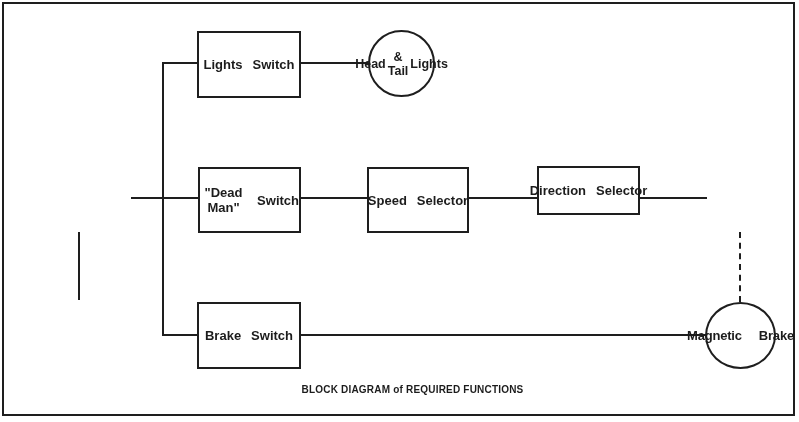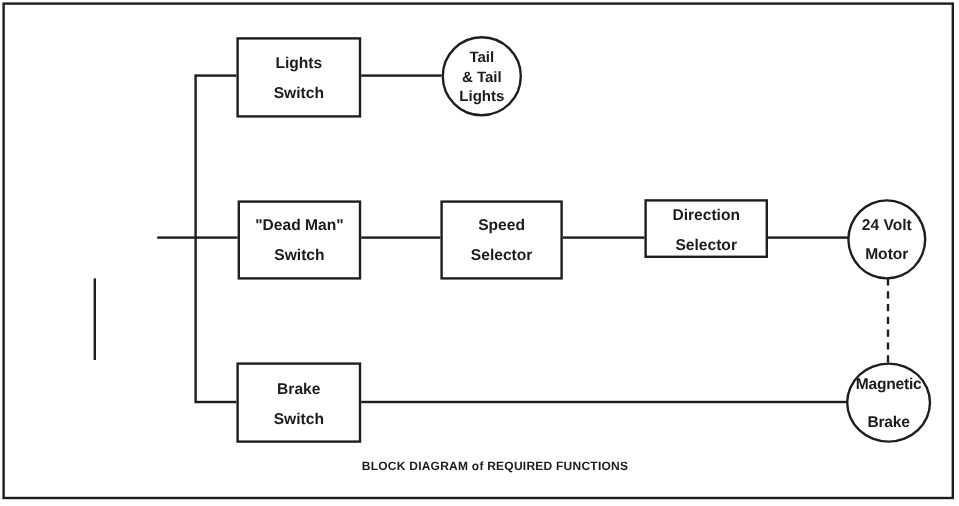"Lights" .node { flex-direction: column -> none }
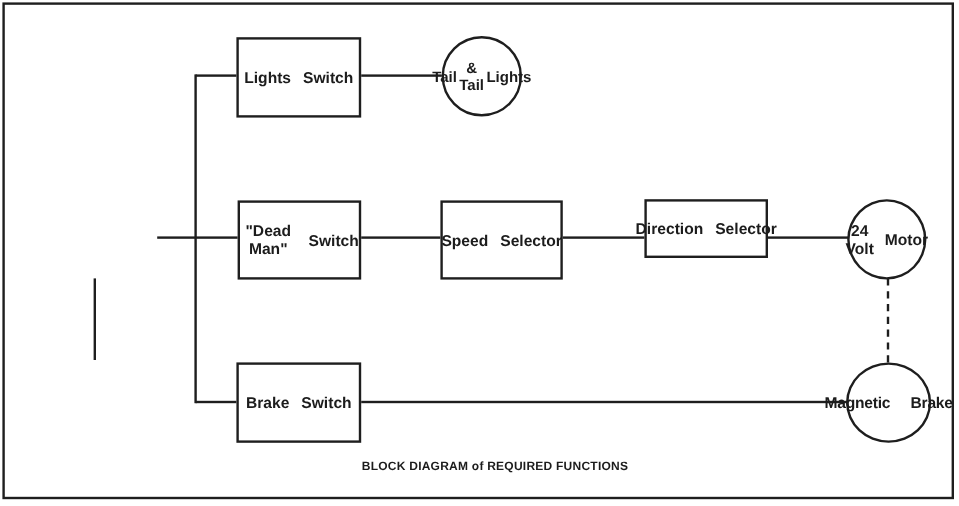"Tail" span { text: Tail -> Head }
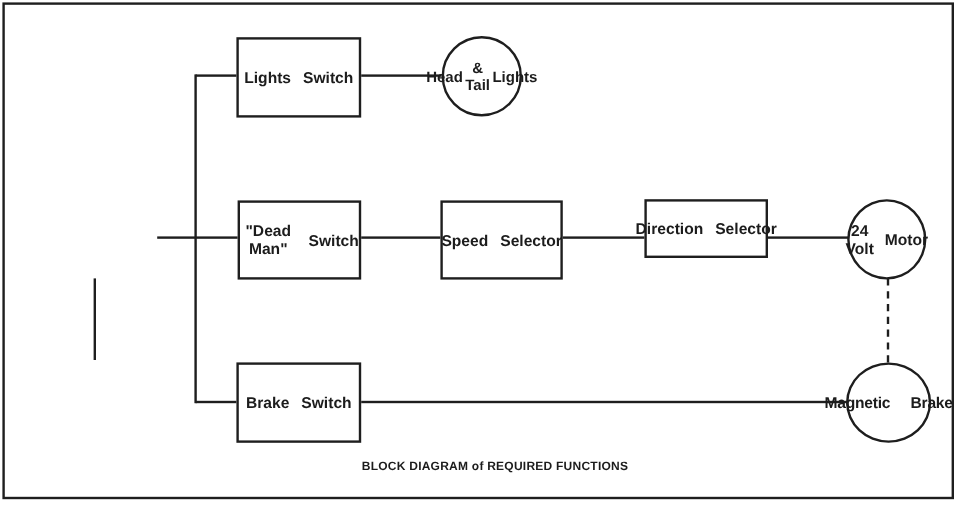"24 Volt" div.node { html: <div> <span>24 Volt</span> <span>Motor</span> </div> -> none }
